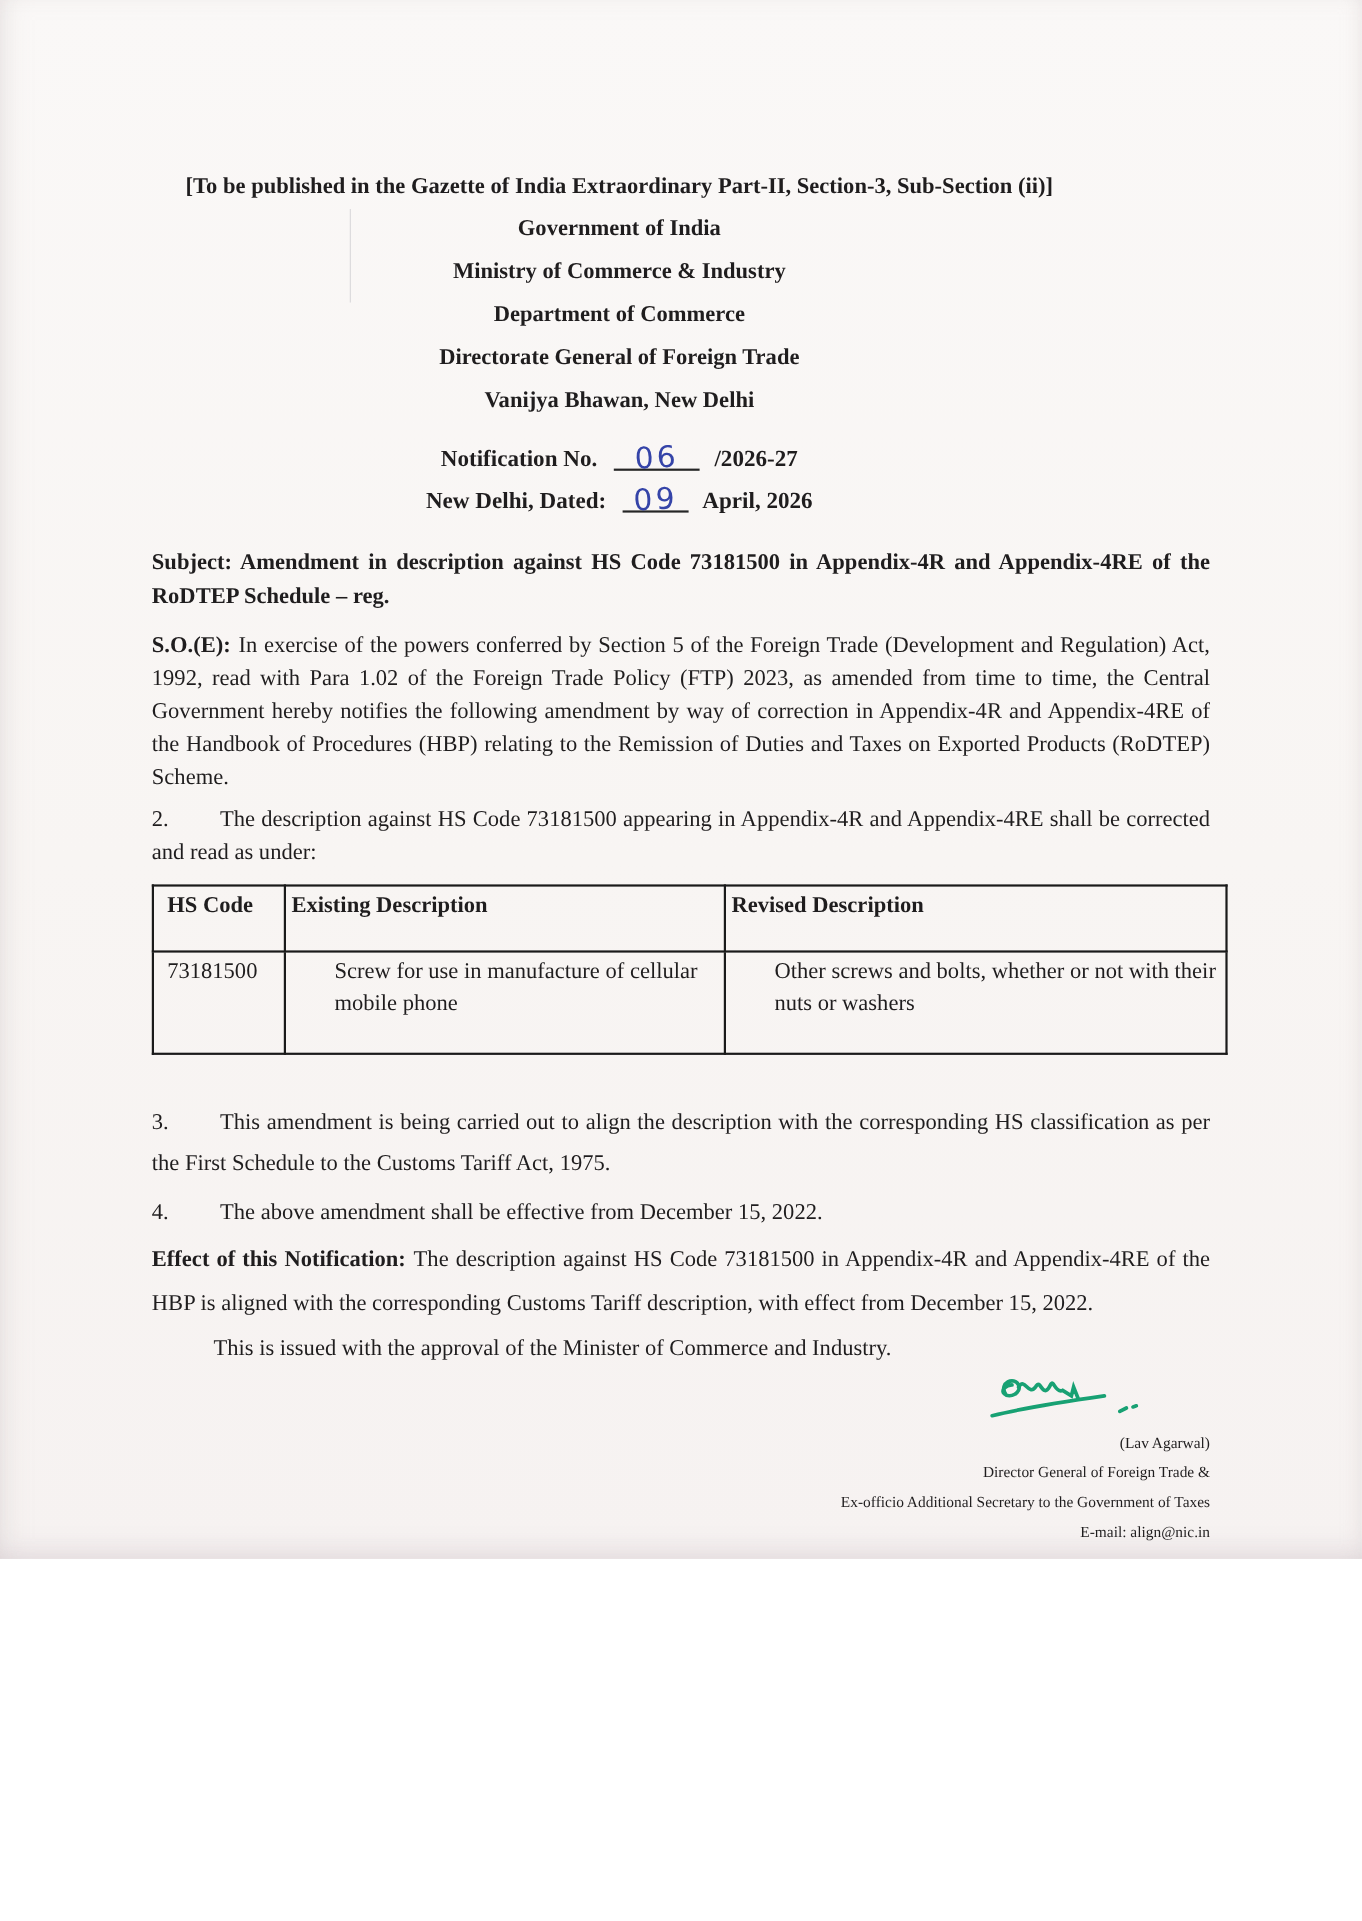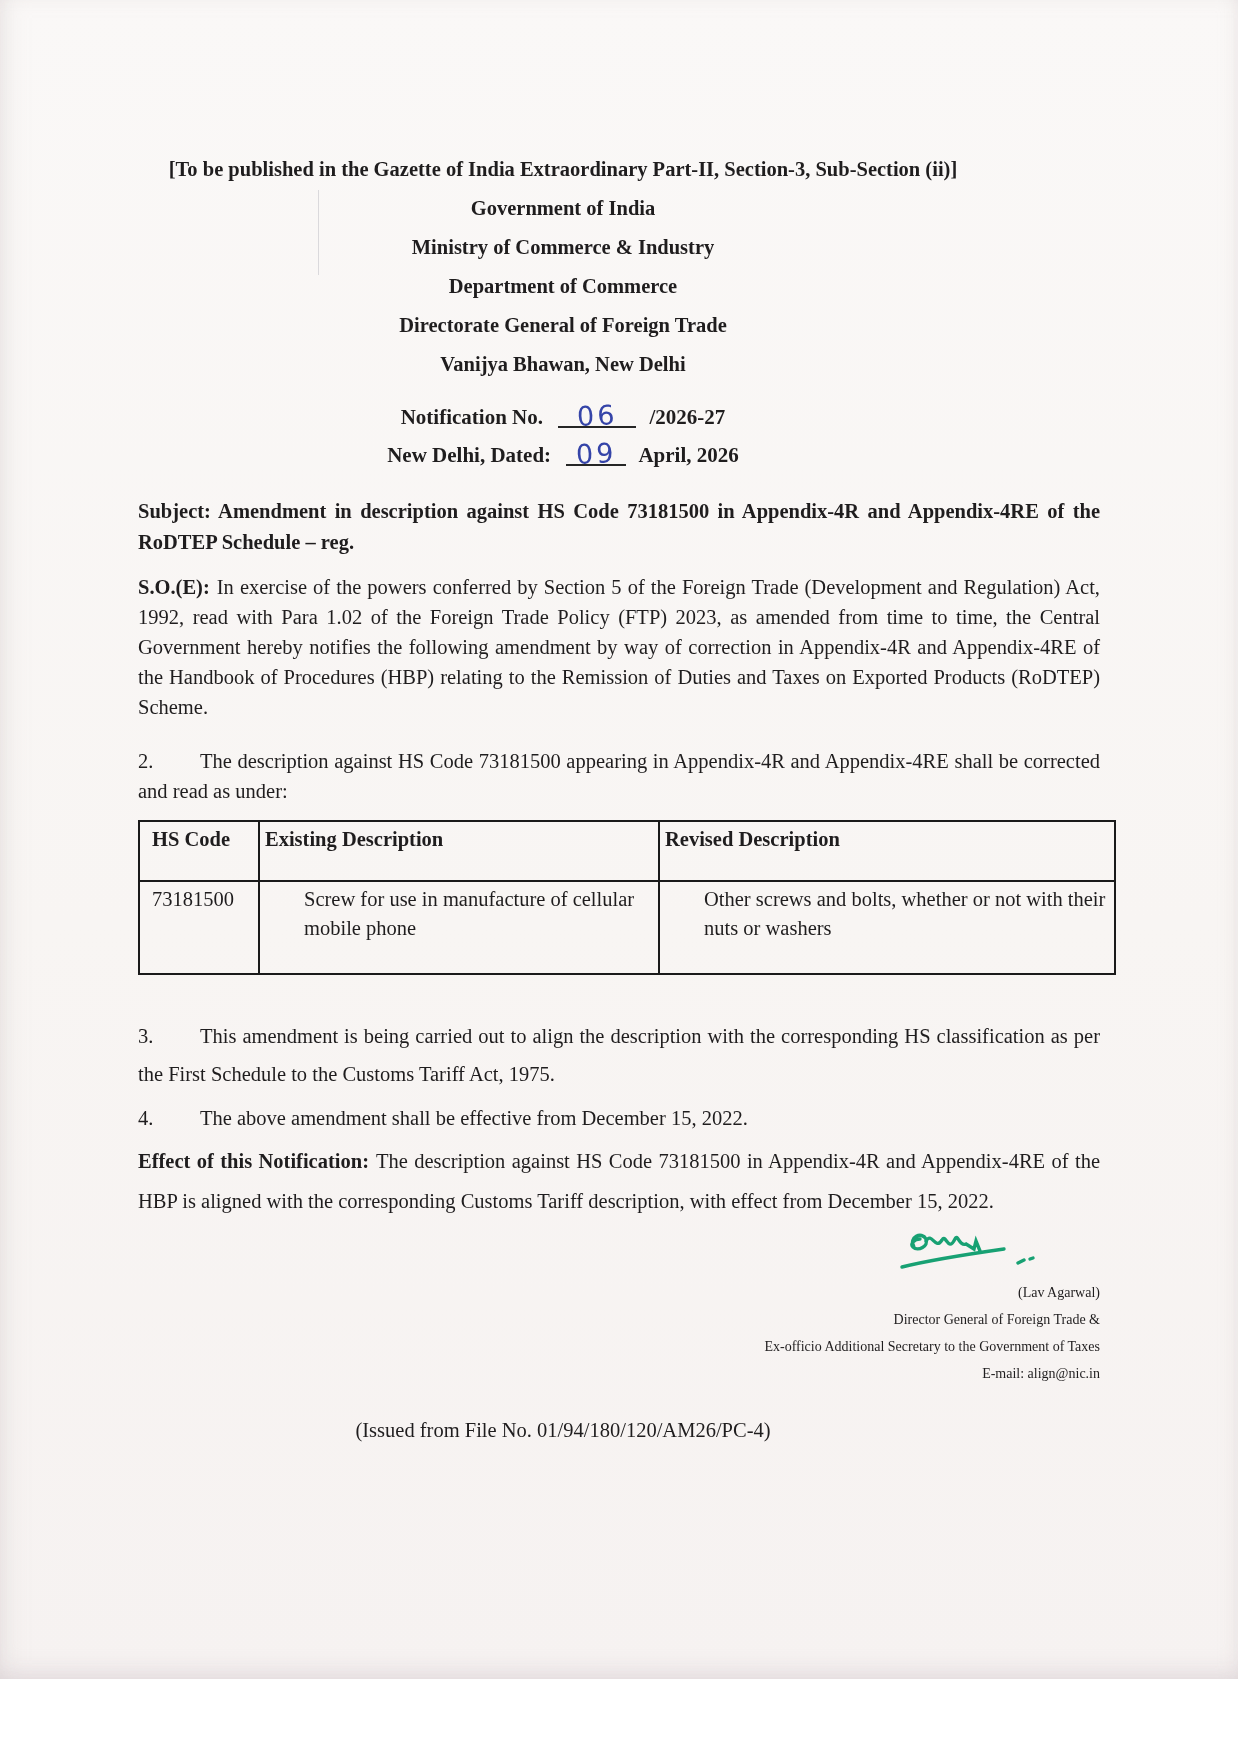"[To be published in the" .page { height: 1679px -> 1417px }
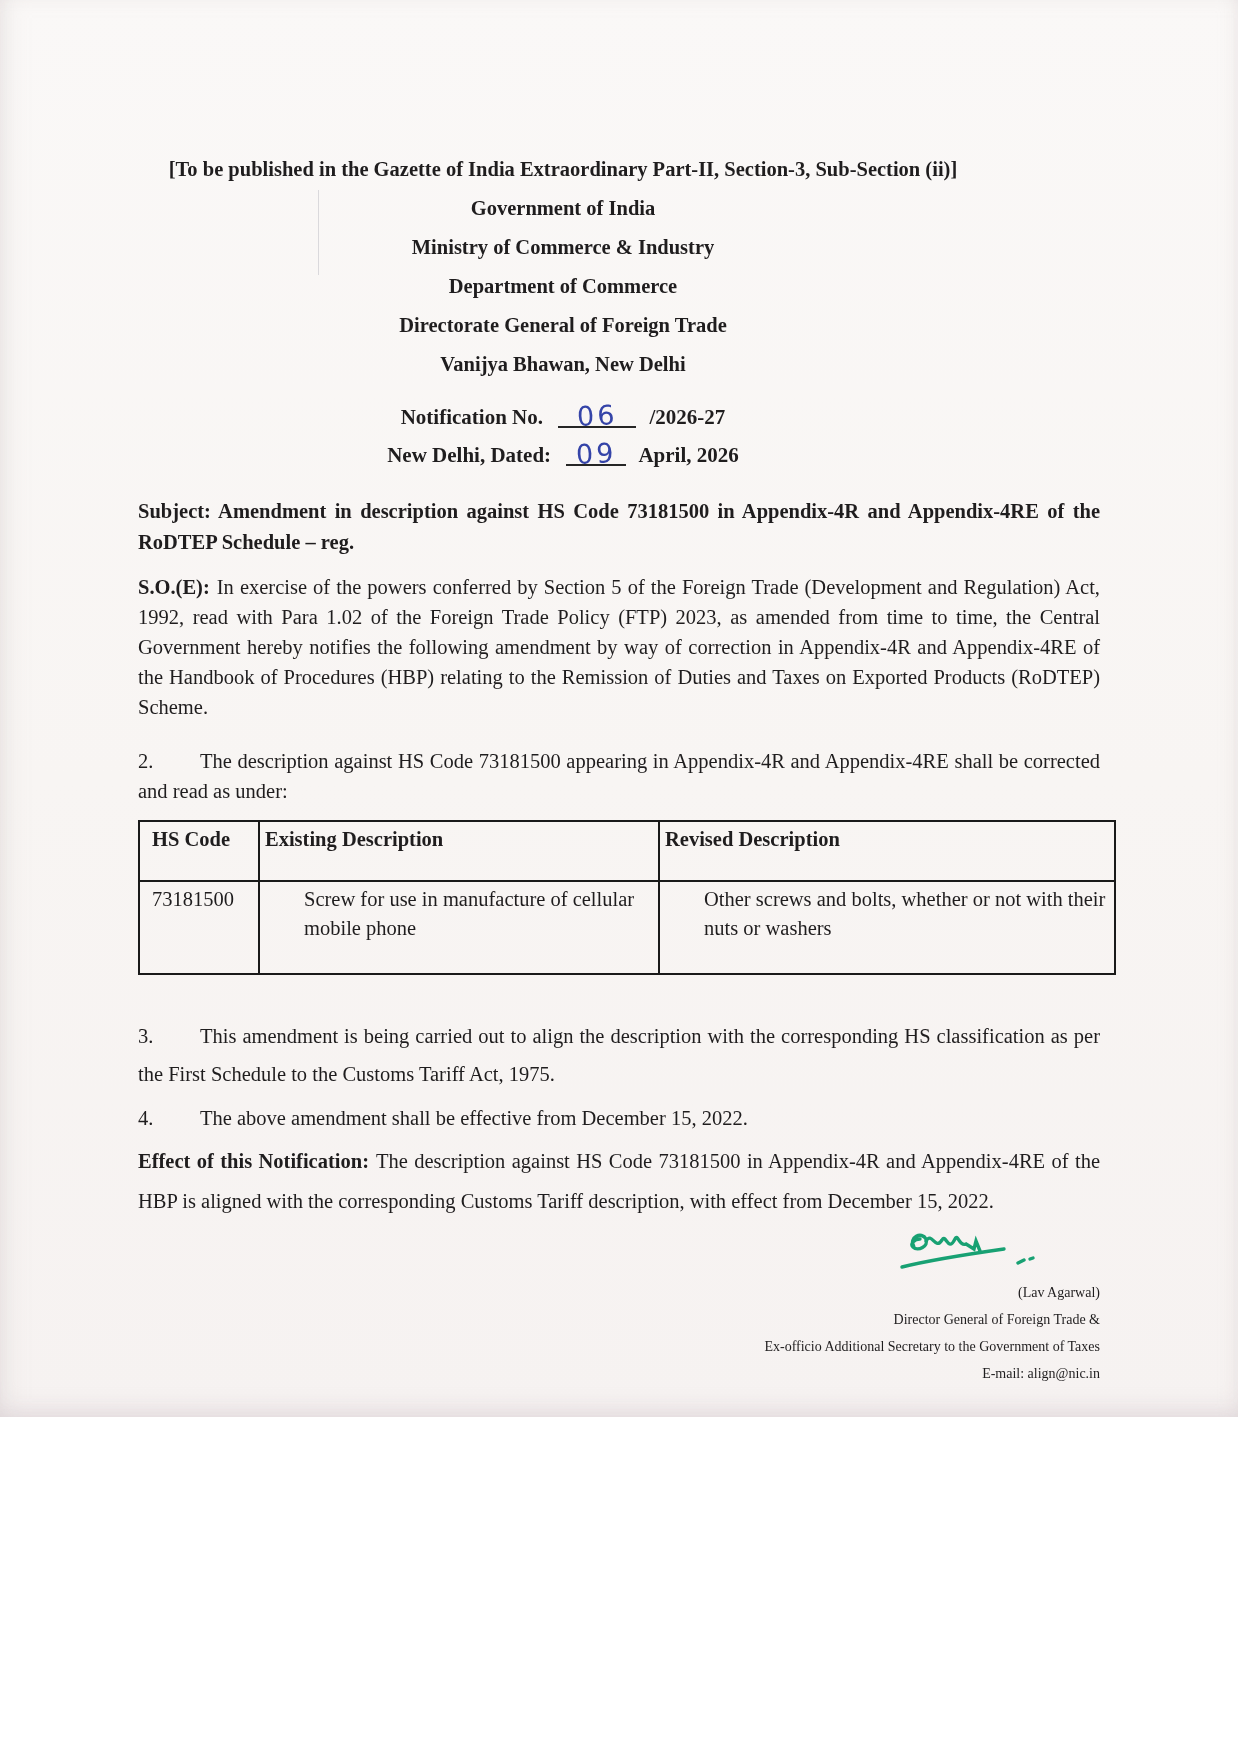"2. The description against HS" .p2 { margin-top: 24px -> 8px }
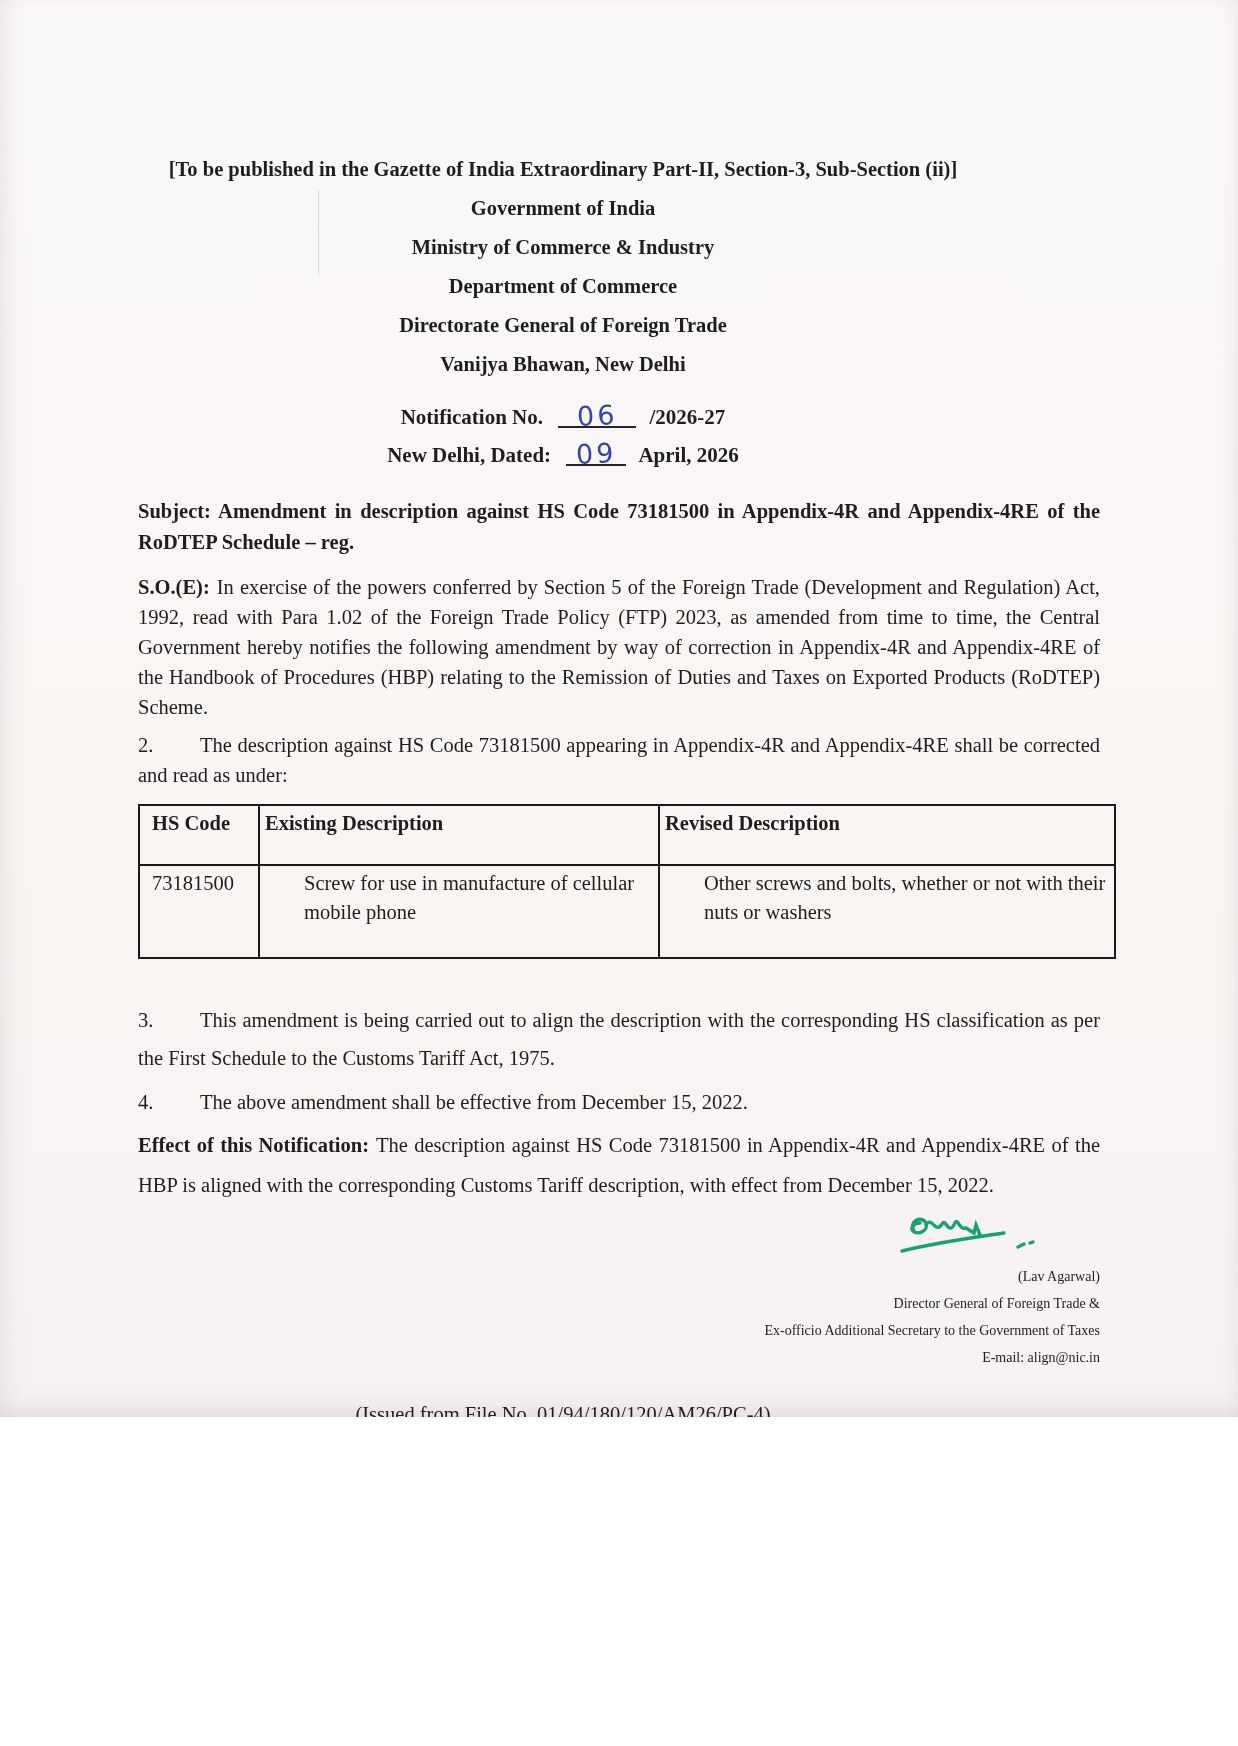"This is issued with the" div.approval { html: none -> <div>This is issued with the approval of the Minister of Commerce and Industry.</div> }
